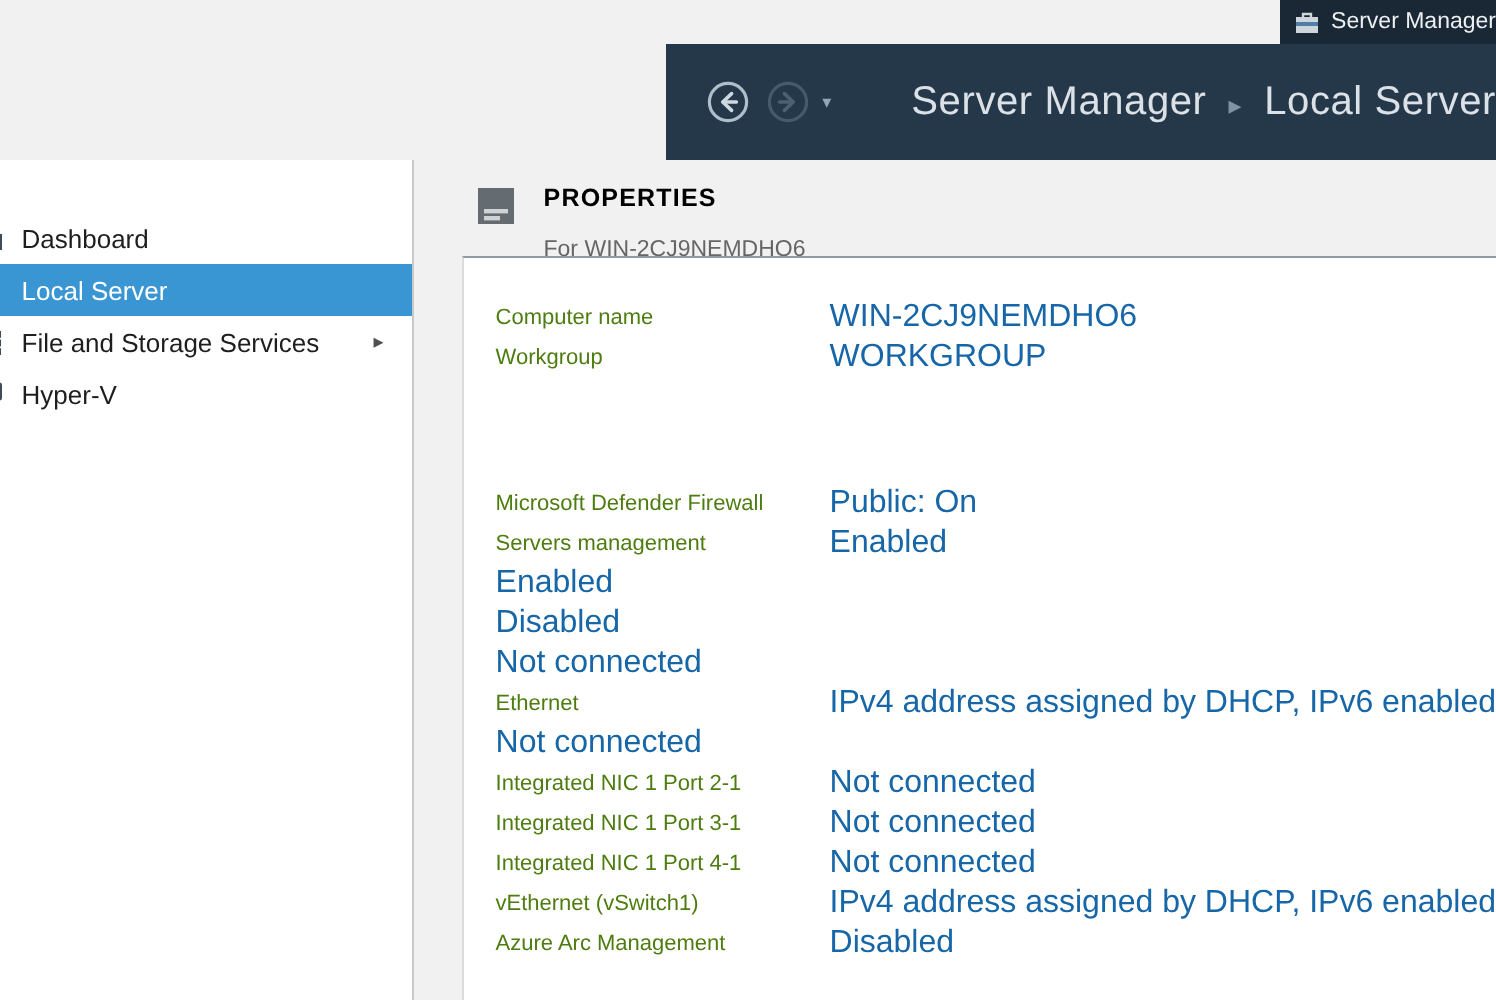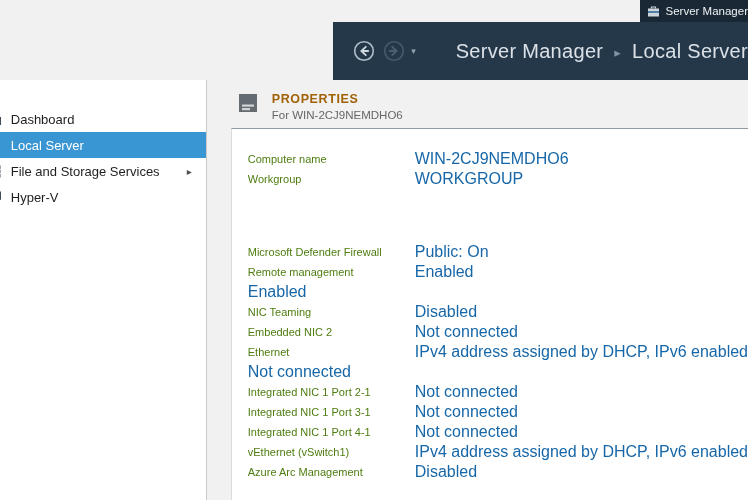"PROPERTIES" .props-title { color: #a16207 -> #000000 }
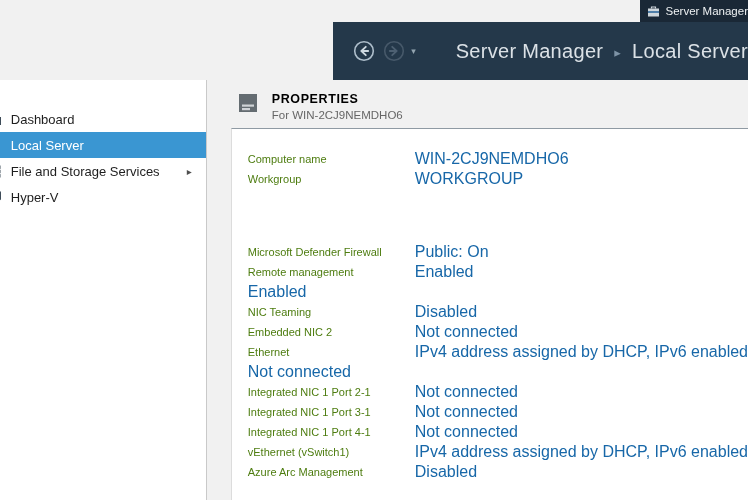"For WIN-2CJ9NEMDHO6" .props-sub { margin-top: 3px -> 13px }
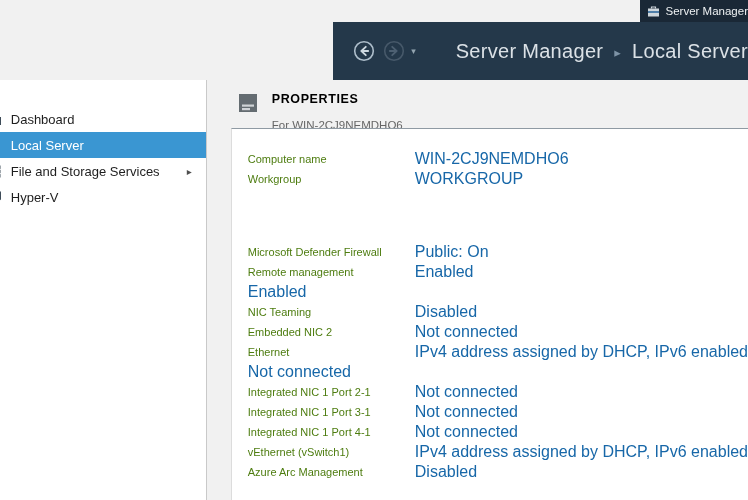"Remote management" span.prop-label { text: Remote -> Servers }
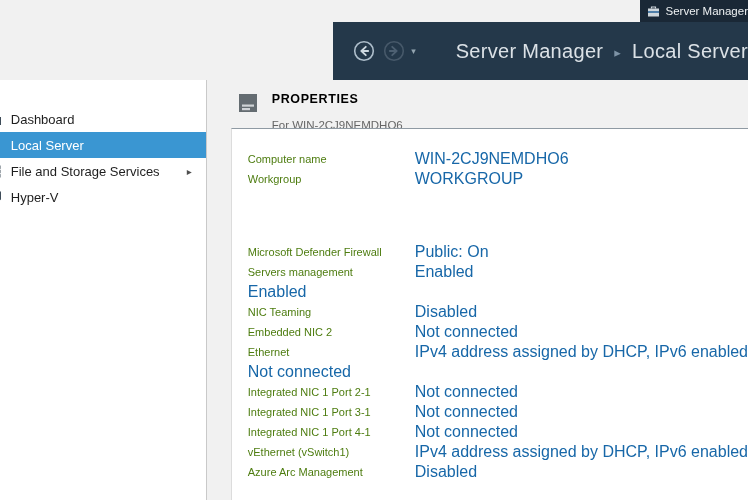"NIC Teaming" span.prop-label { html: <span>NIC Teaming</span> -> none }
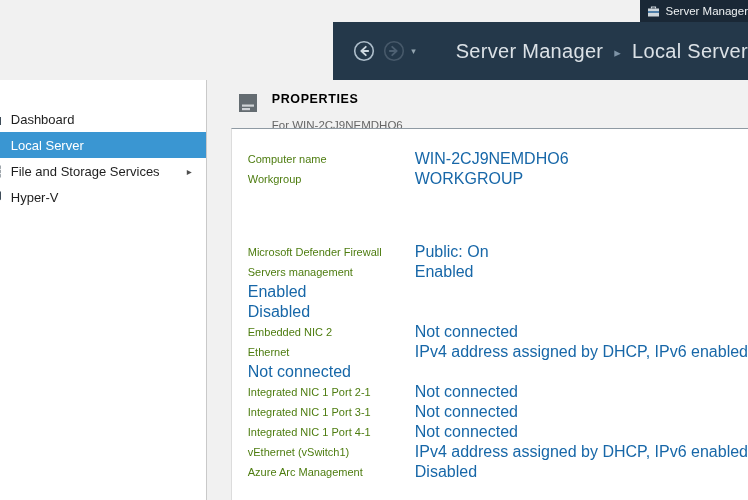"Embedded NIC 2" span.prop-label { html: <span>Embedded NIC 2</span> -> none }
